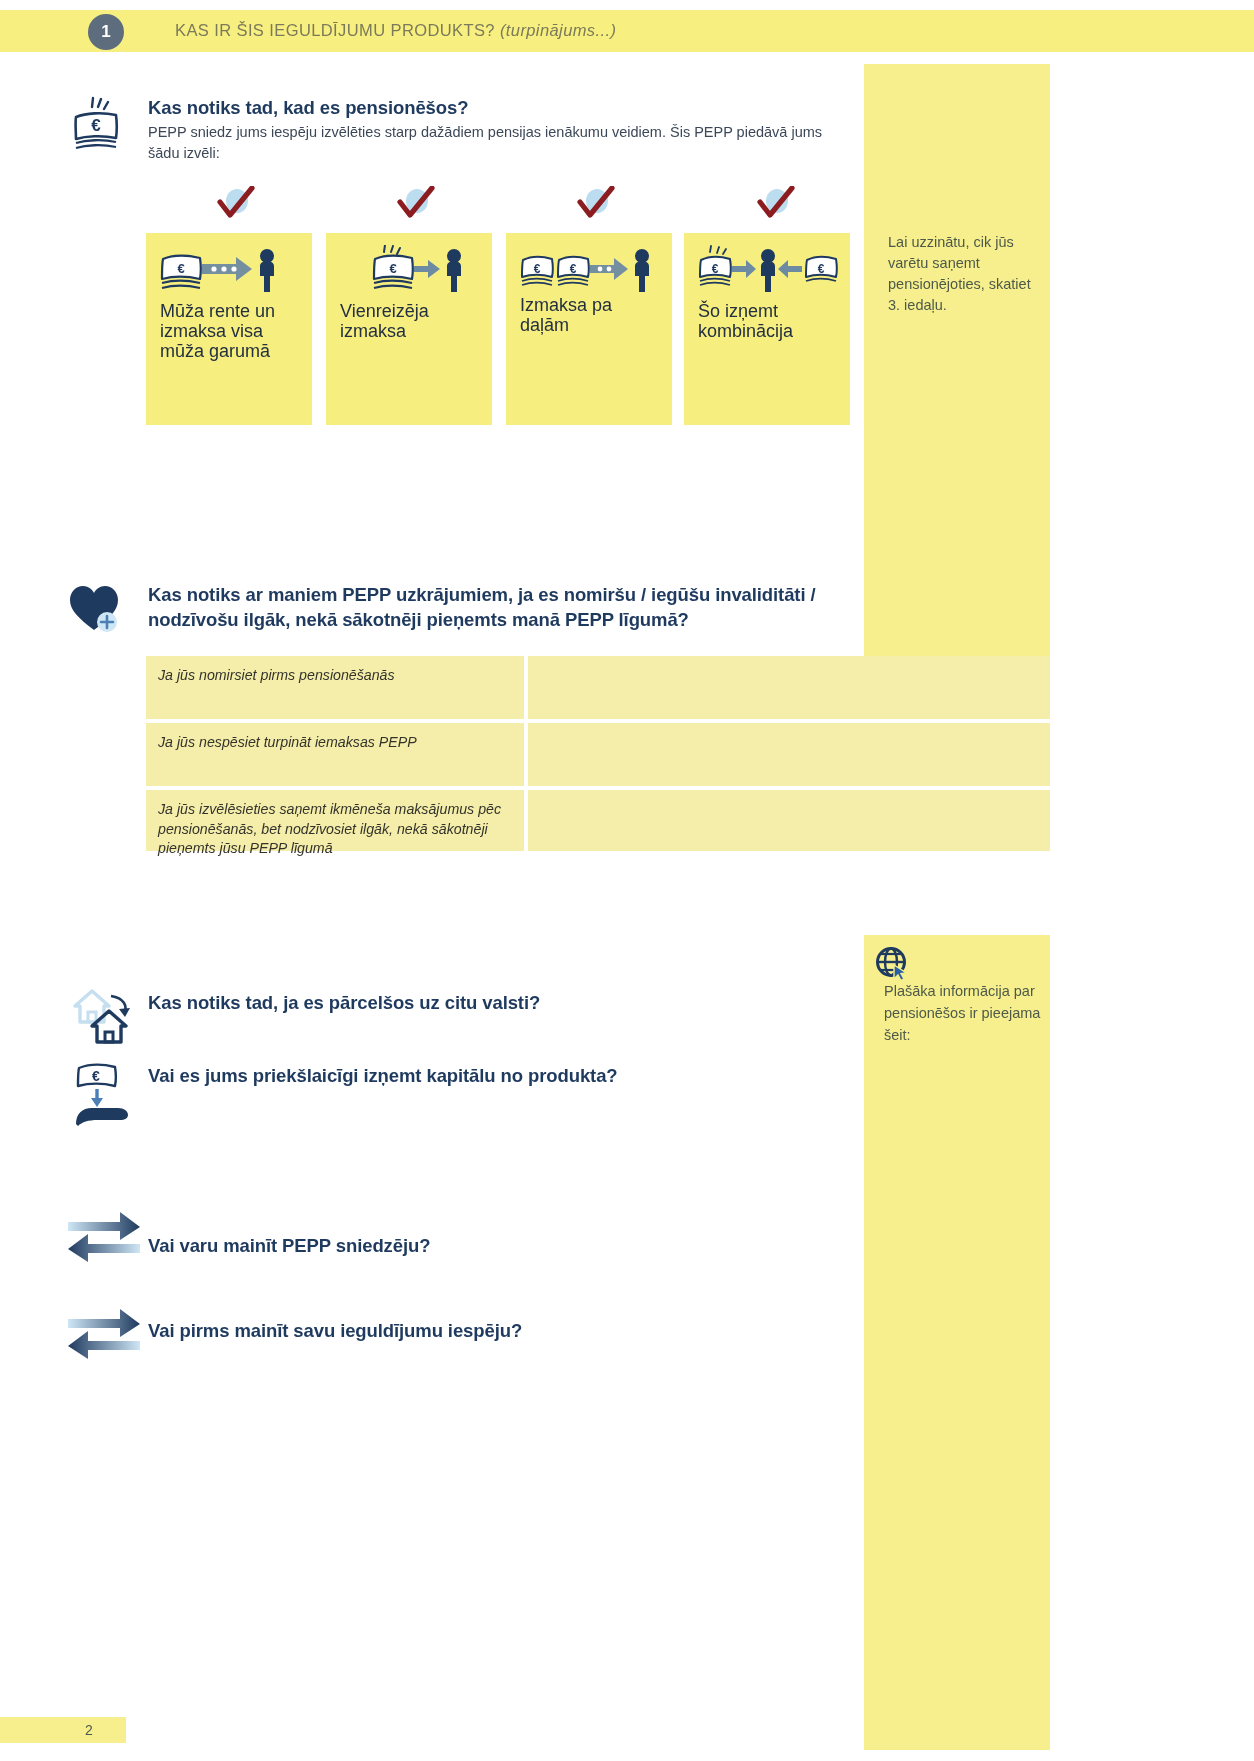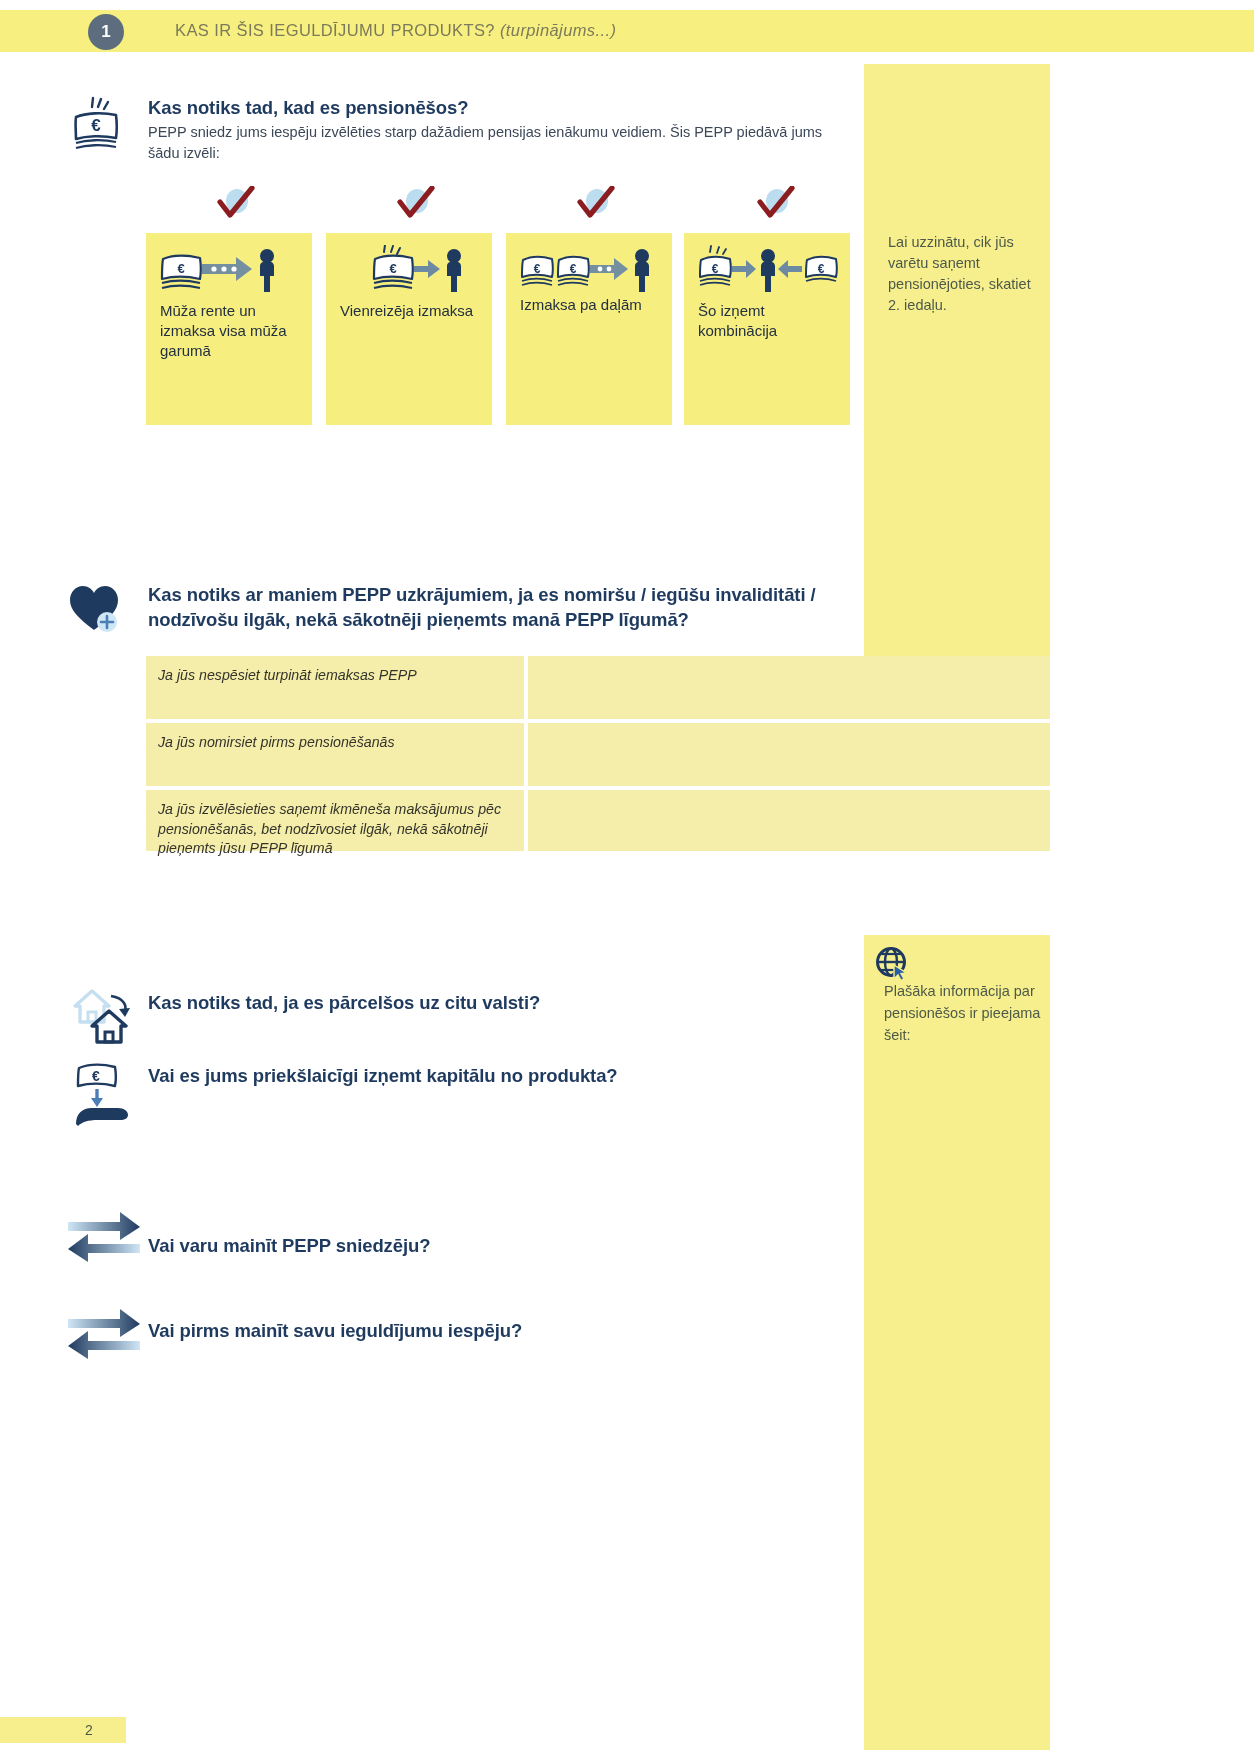"Lai uzzinātu, cik jūs varētu" div.side-text-1 { text: 2 -> 3 }
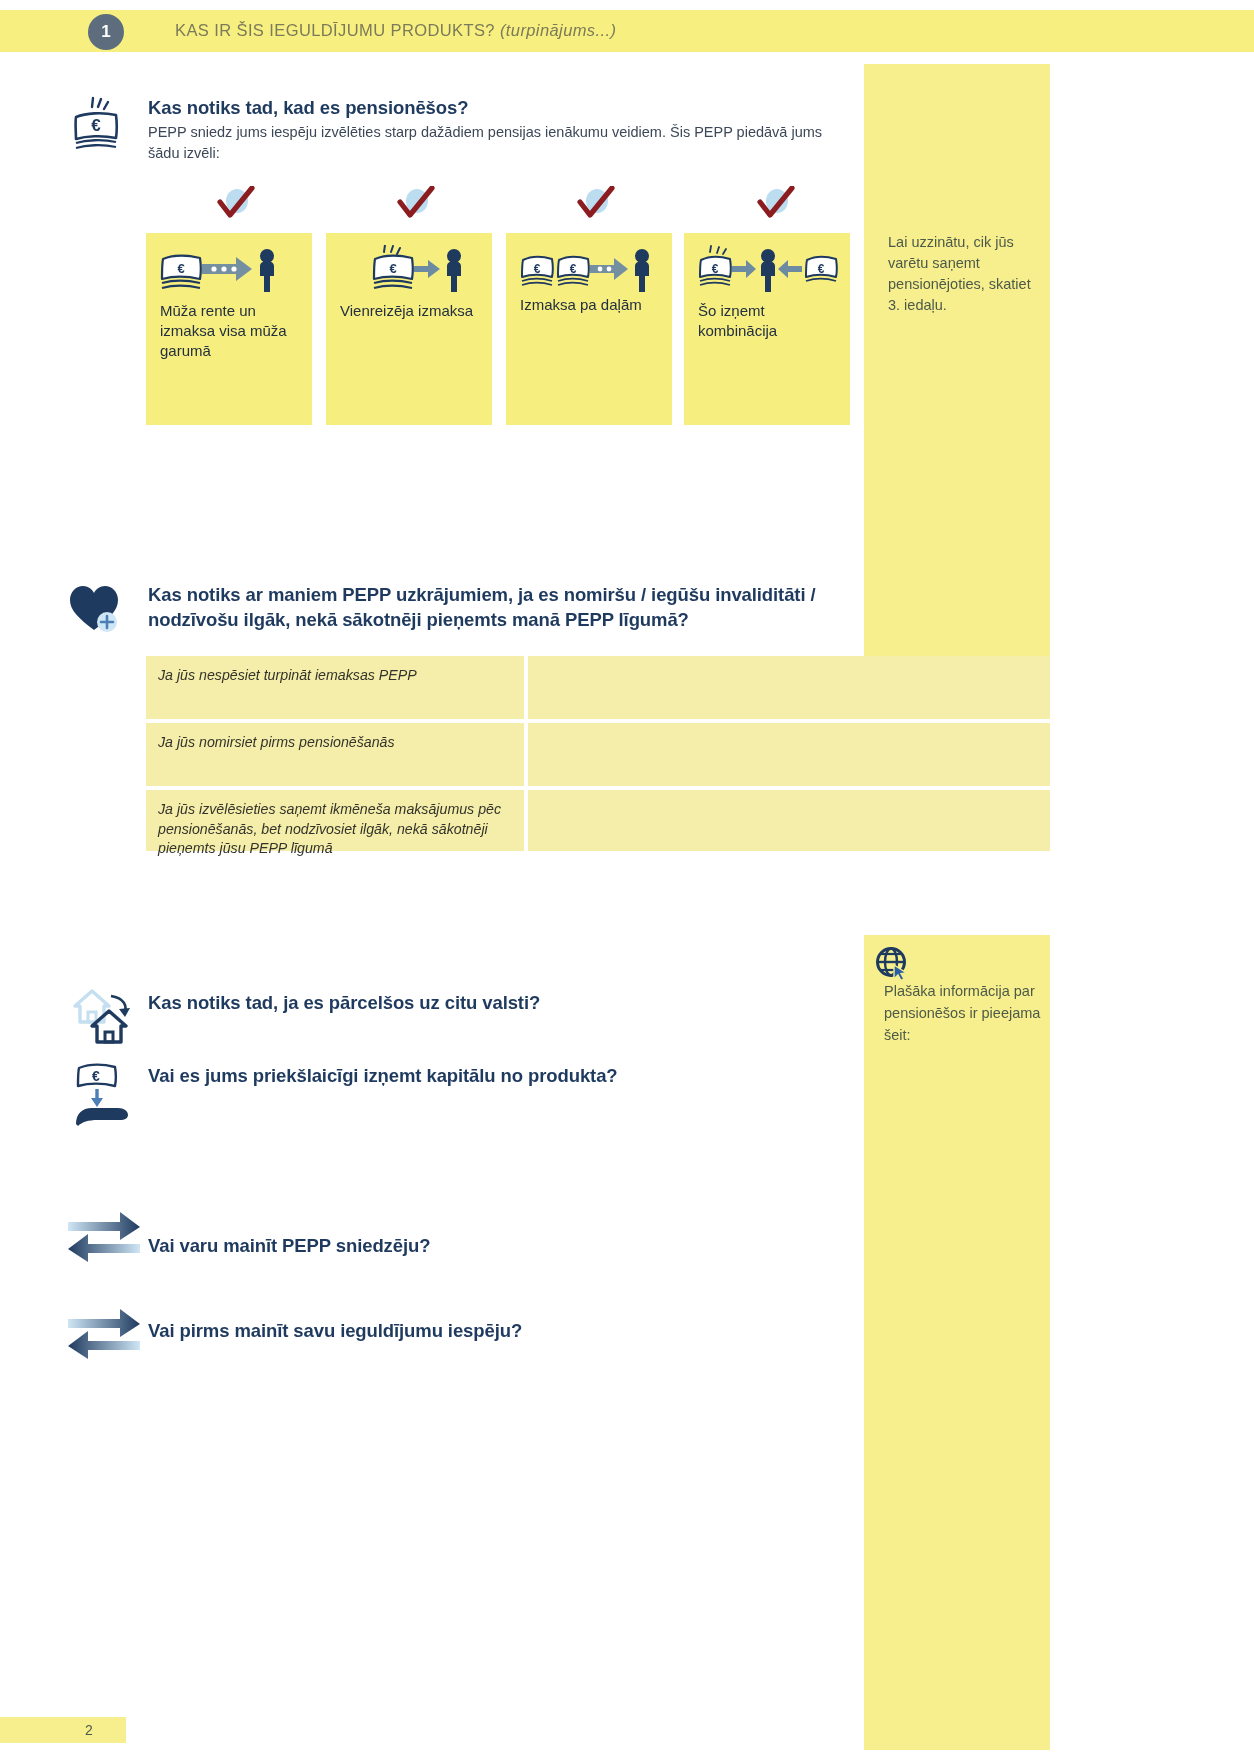"Mūža rente un izmaksa visa" .card .card-label { font-size: 15px -> 18px }
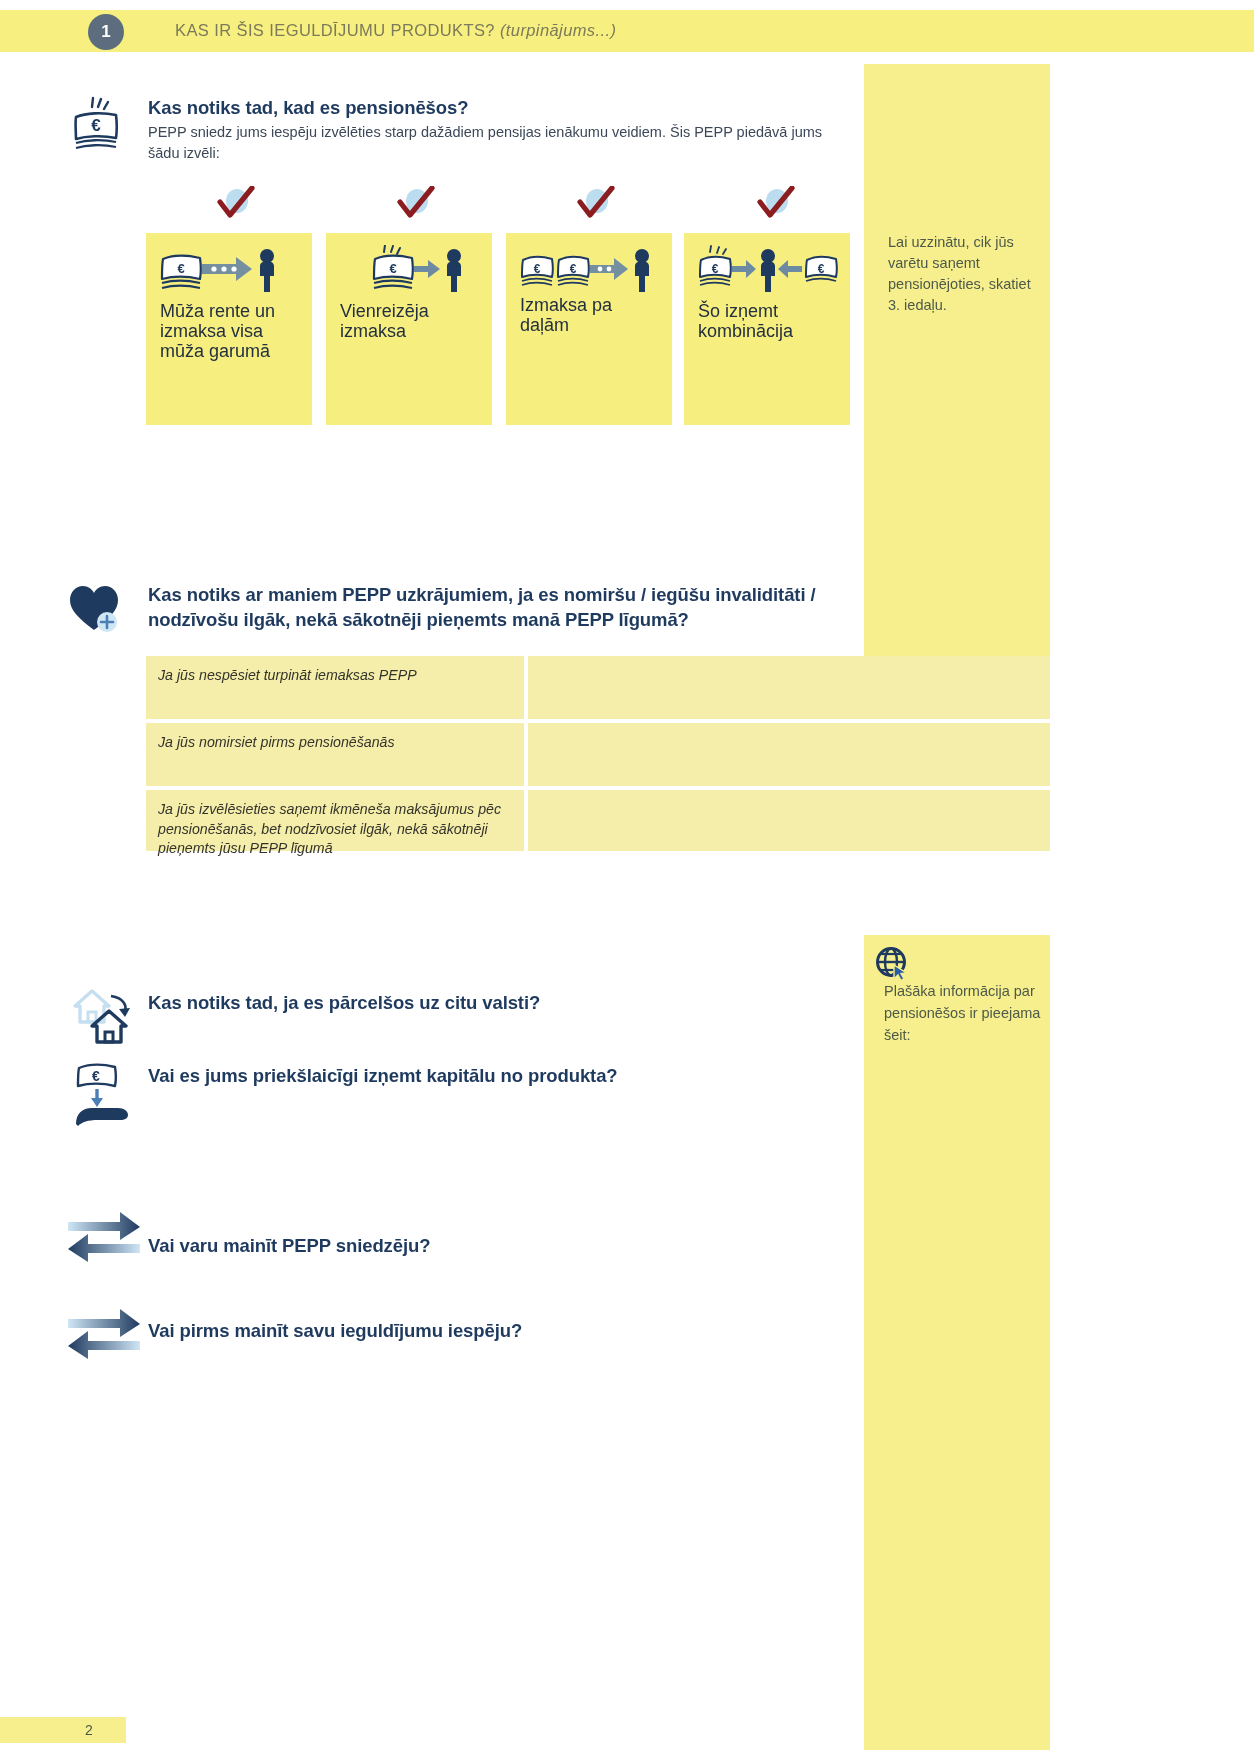"Ja jūs nespēsiet turpināt iemaksas" div.trow { order: before "Ja jūs nomirsiet pirms pensionēšanās" -> after "Ja jūs nomirsiet pirms pensionēšanās" }
